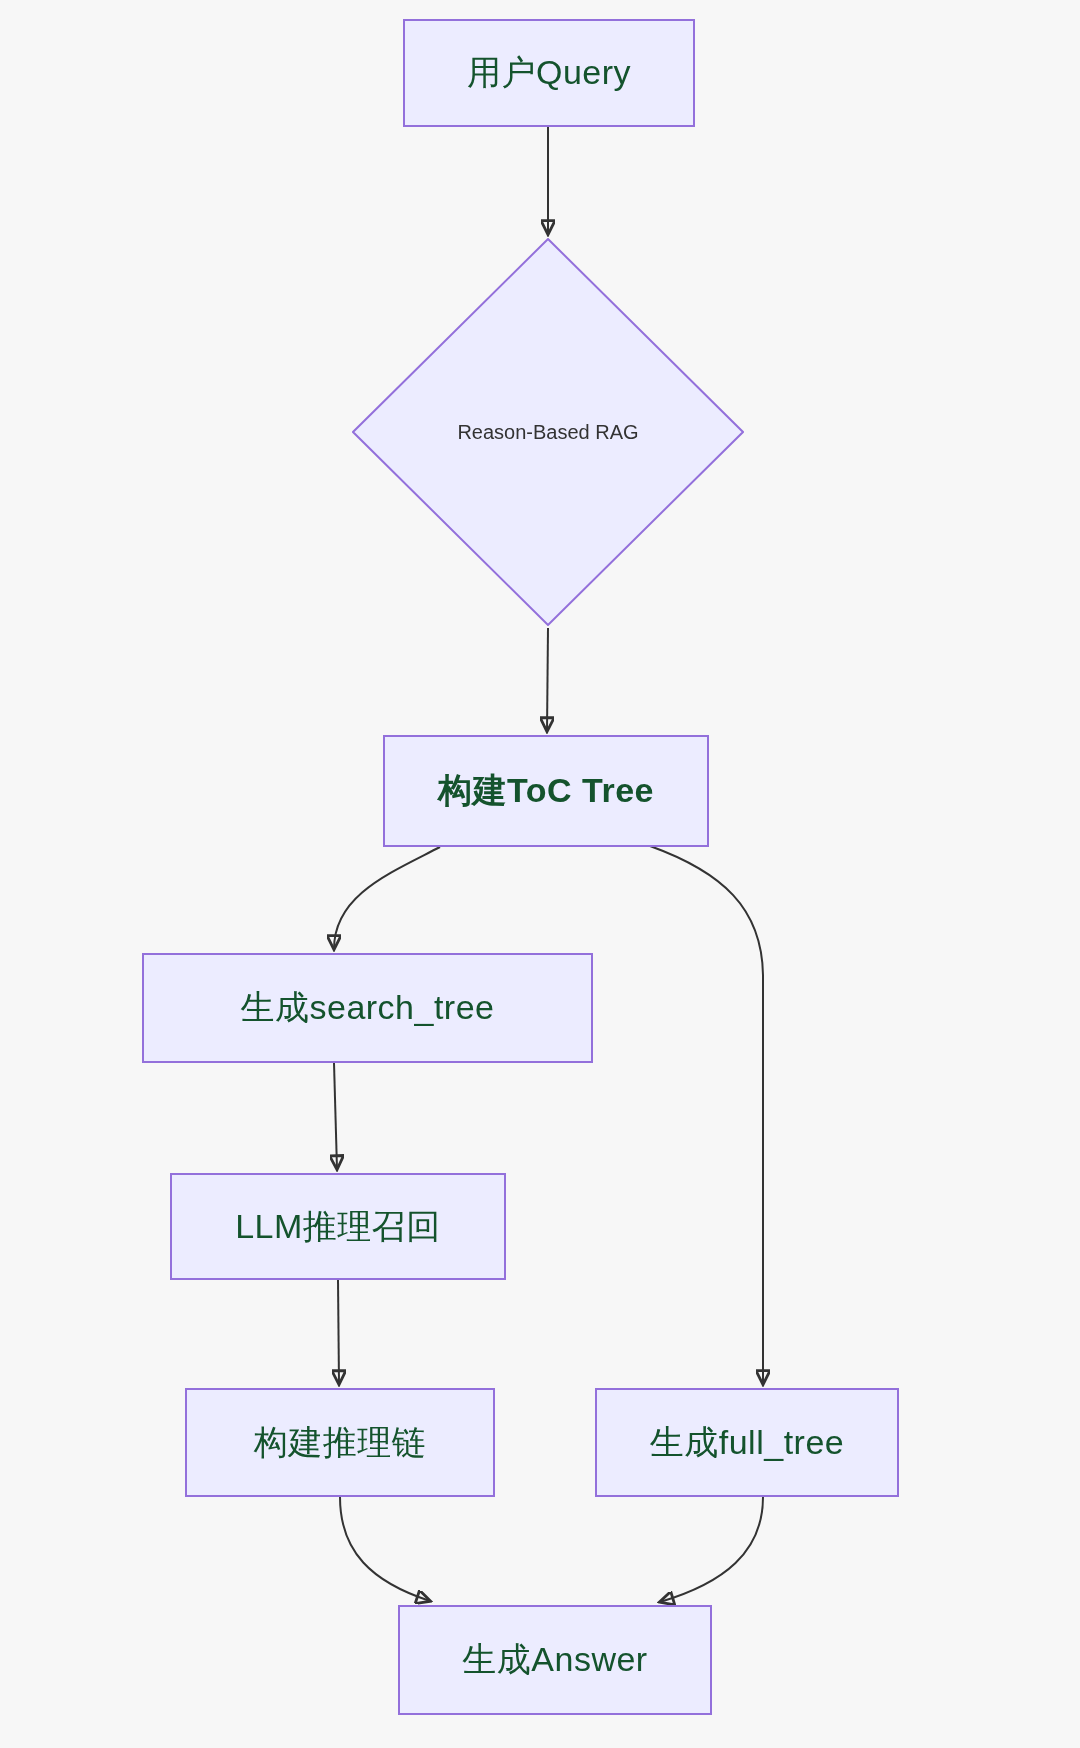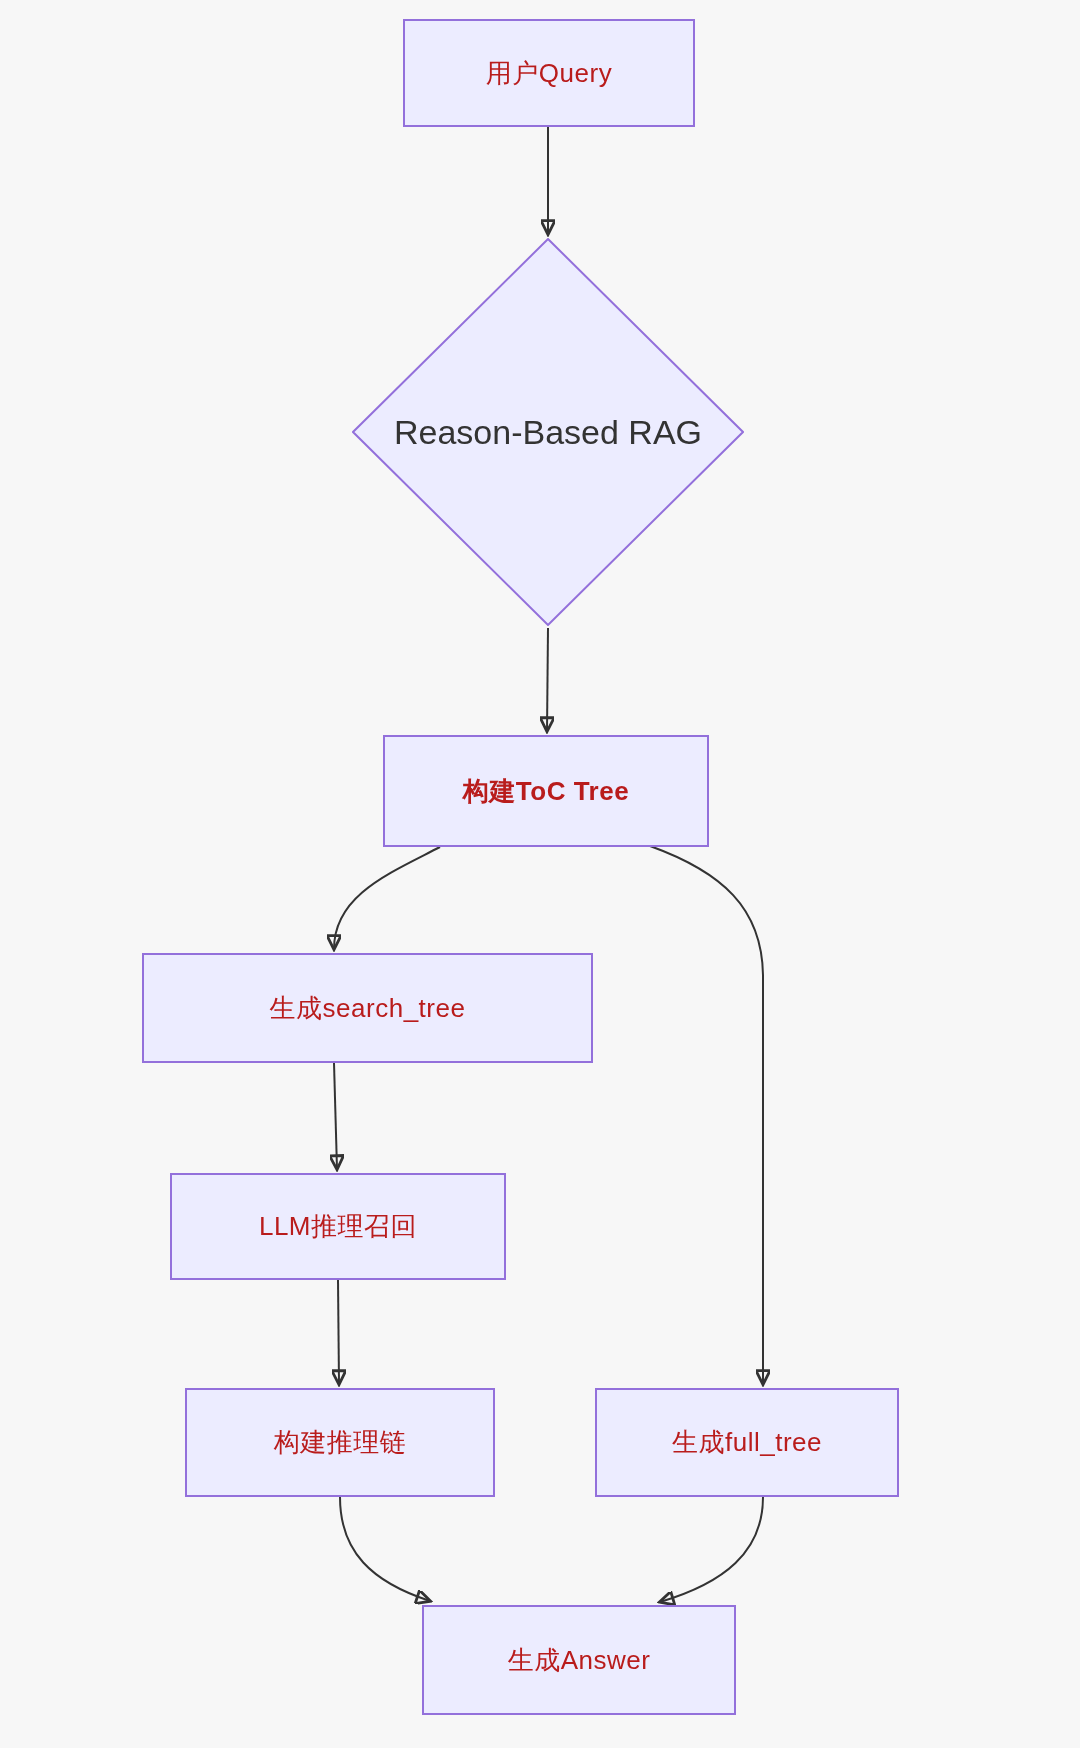"用户Query" .node { color: #b91c1c -> #14532d; font-size: 26px -> 34px }
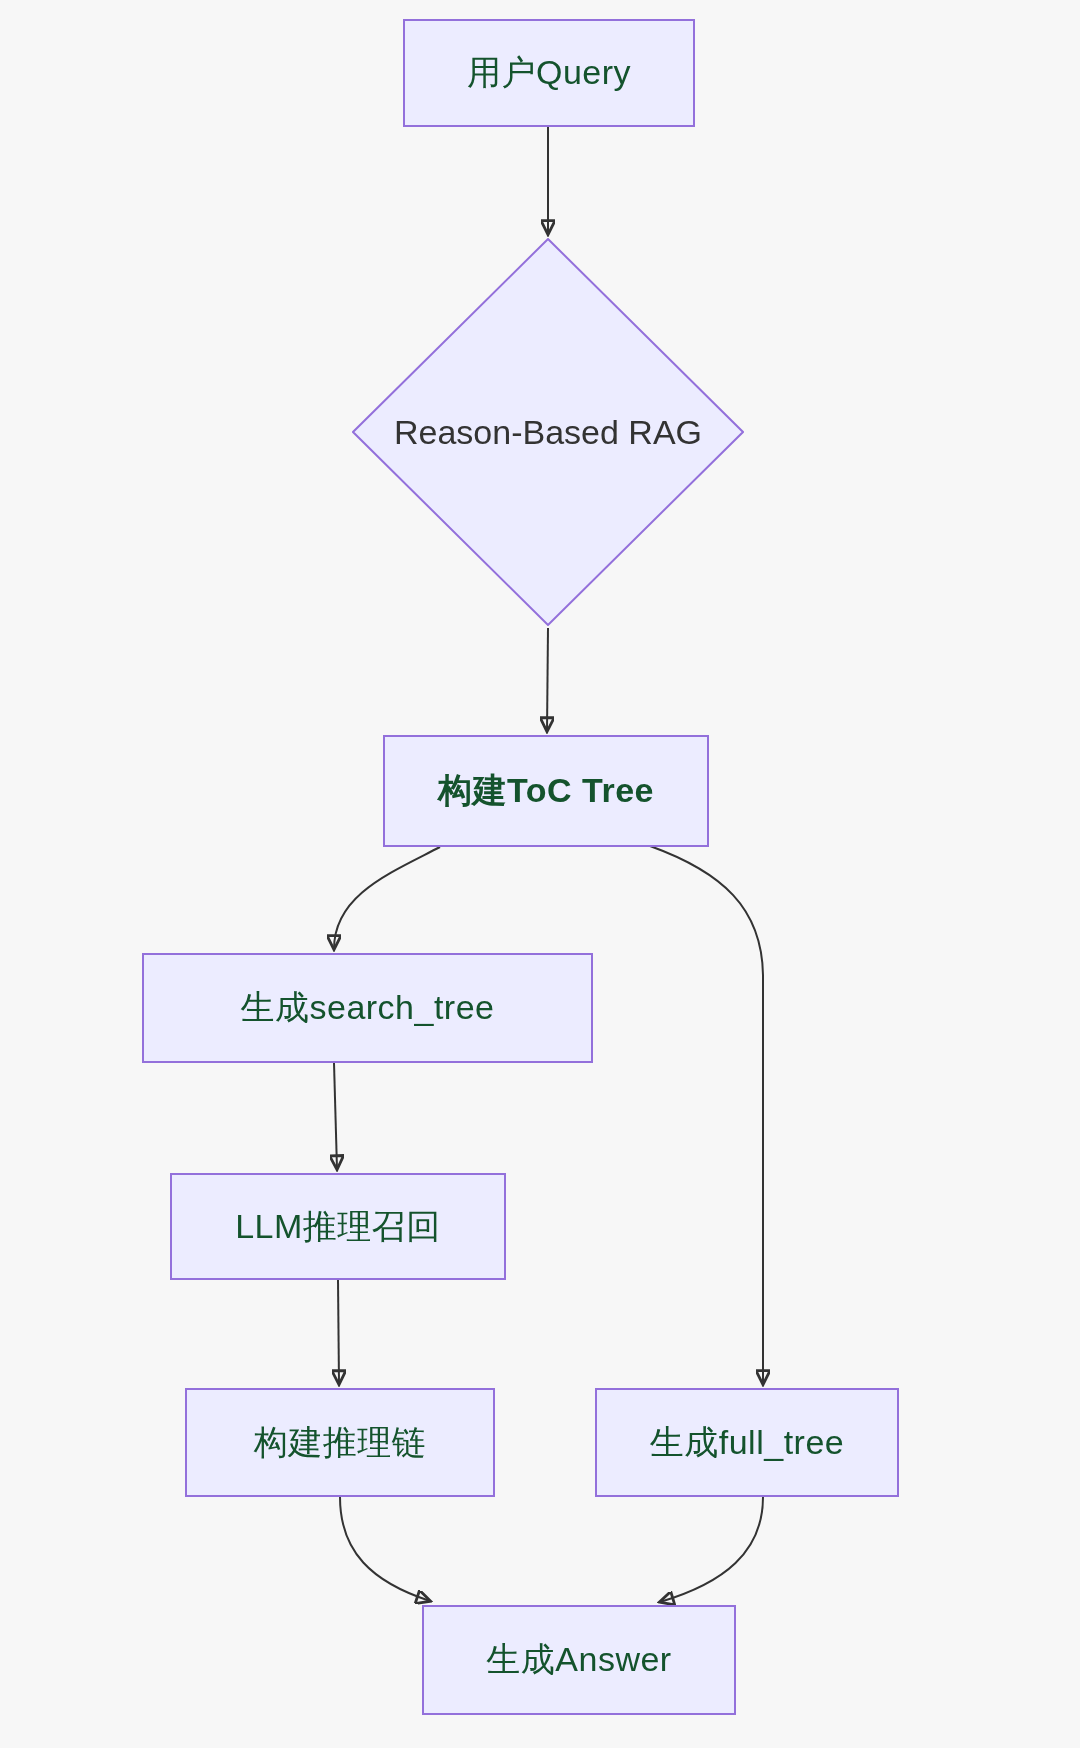"Reason-Based RAG" .n-diamond .label { font-size: 34px -> 20px }
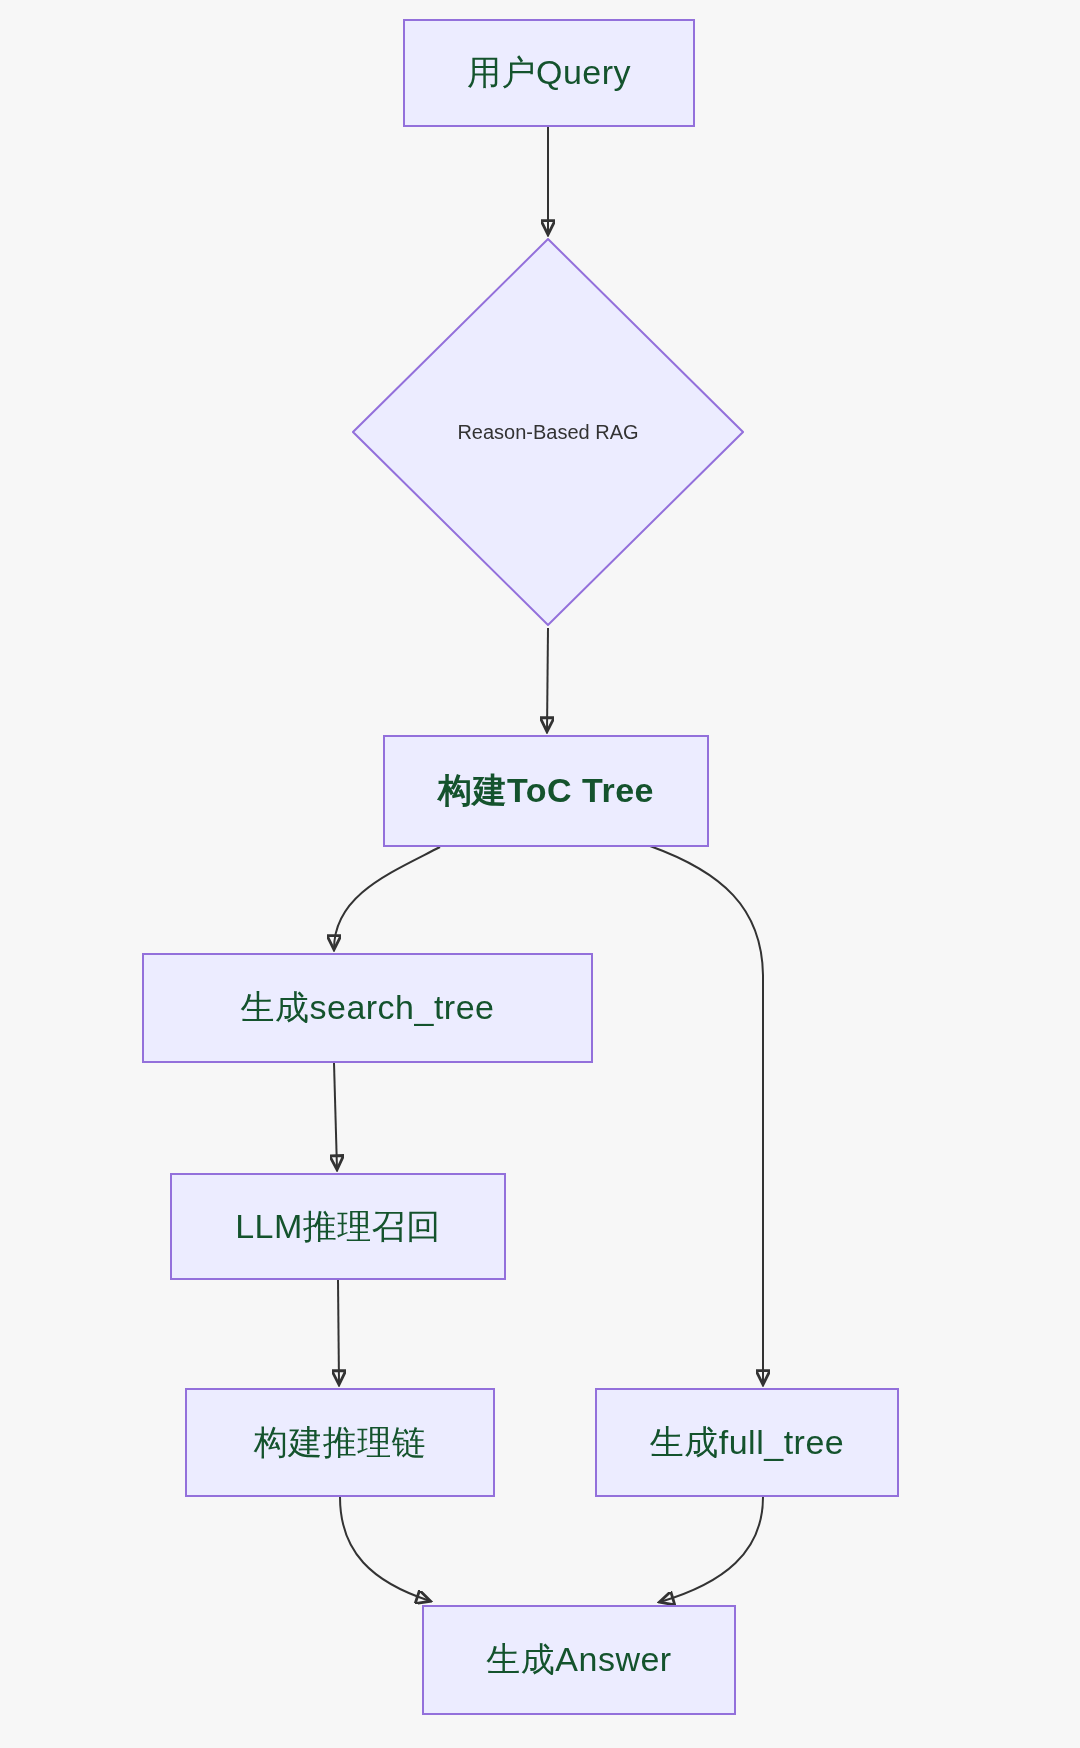"生成Answer" .n-answer { margin-left: 24px -> none }
